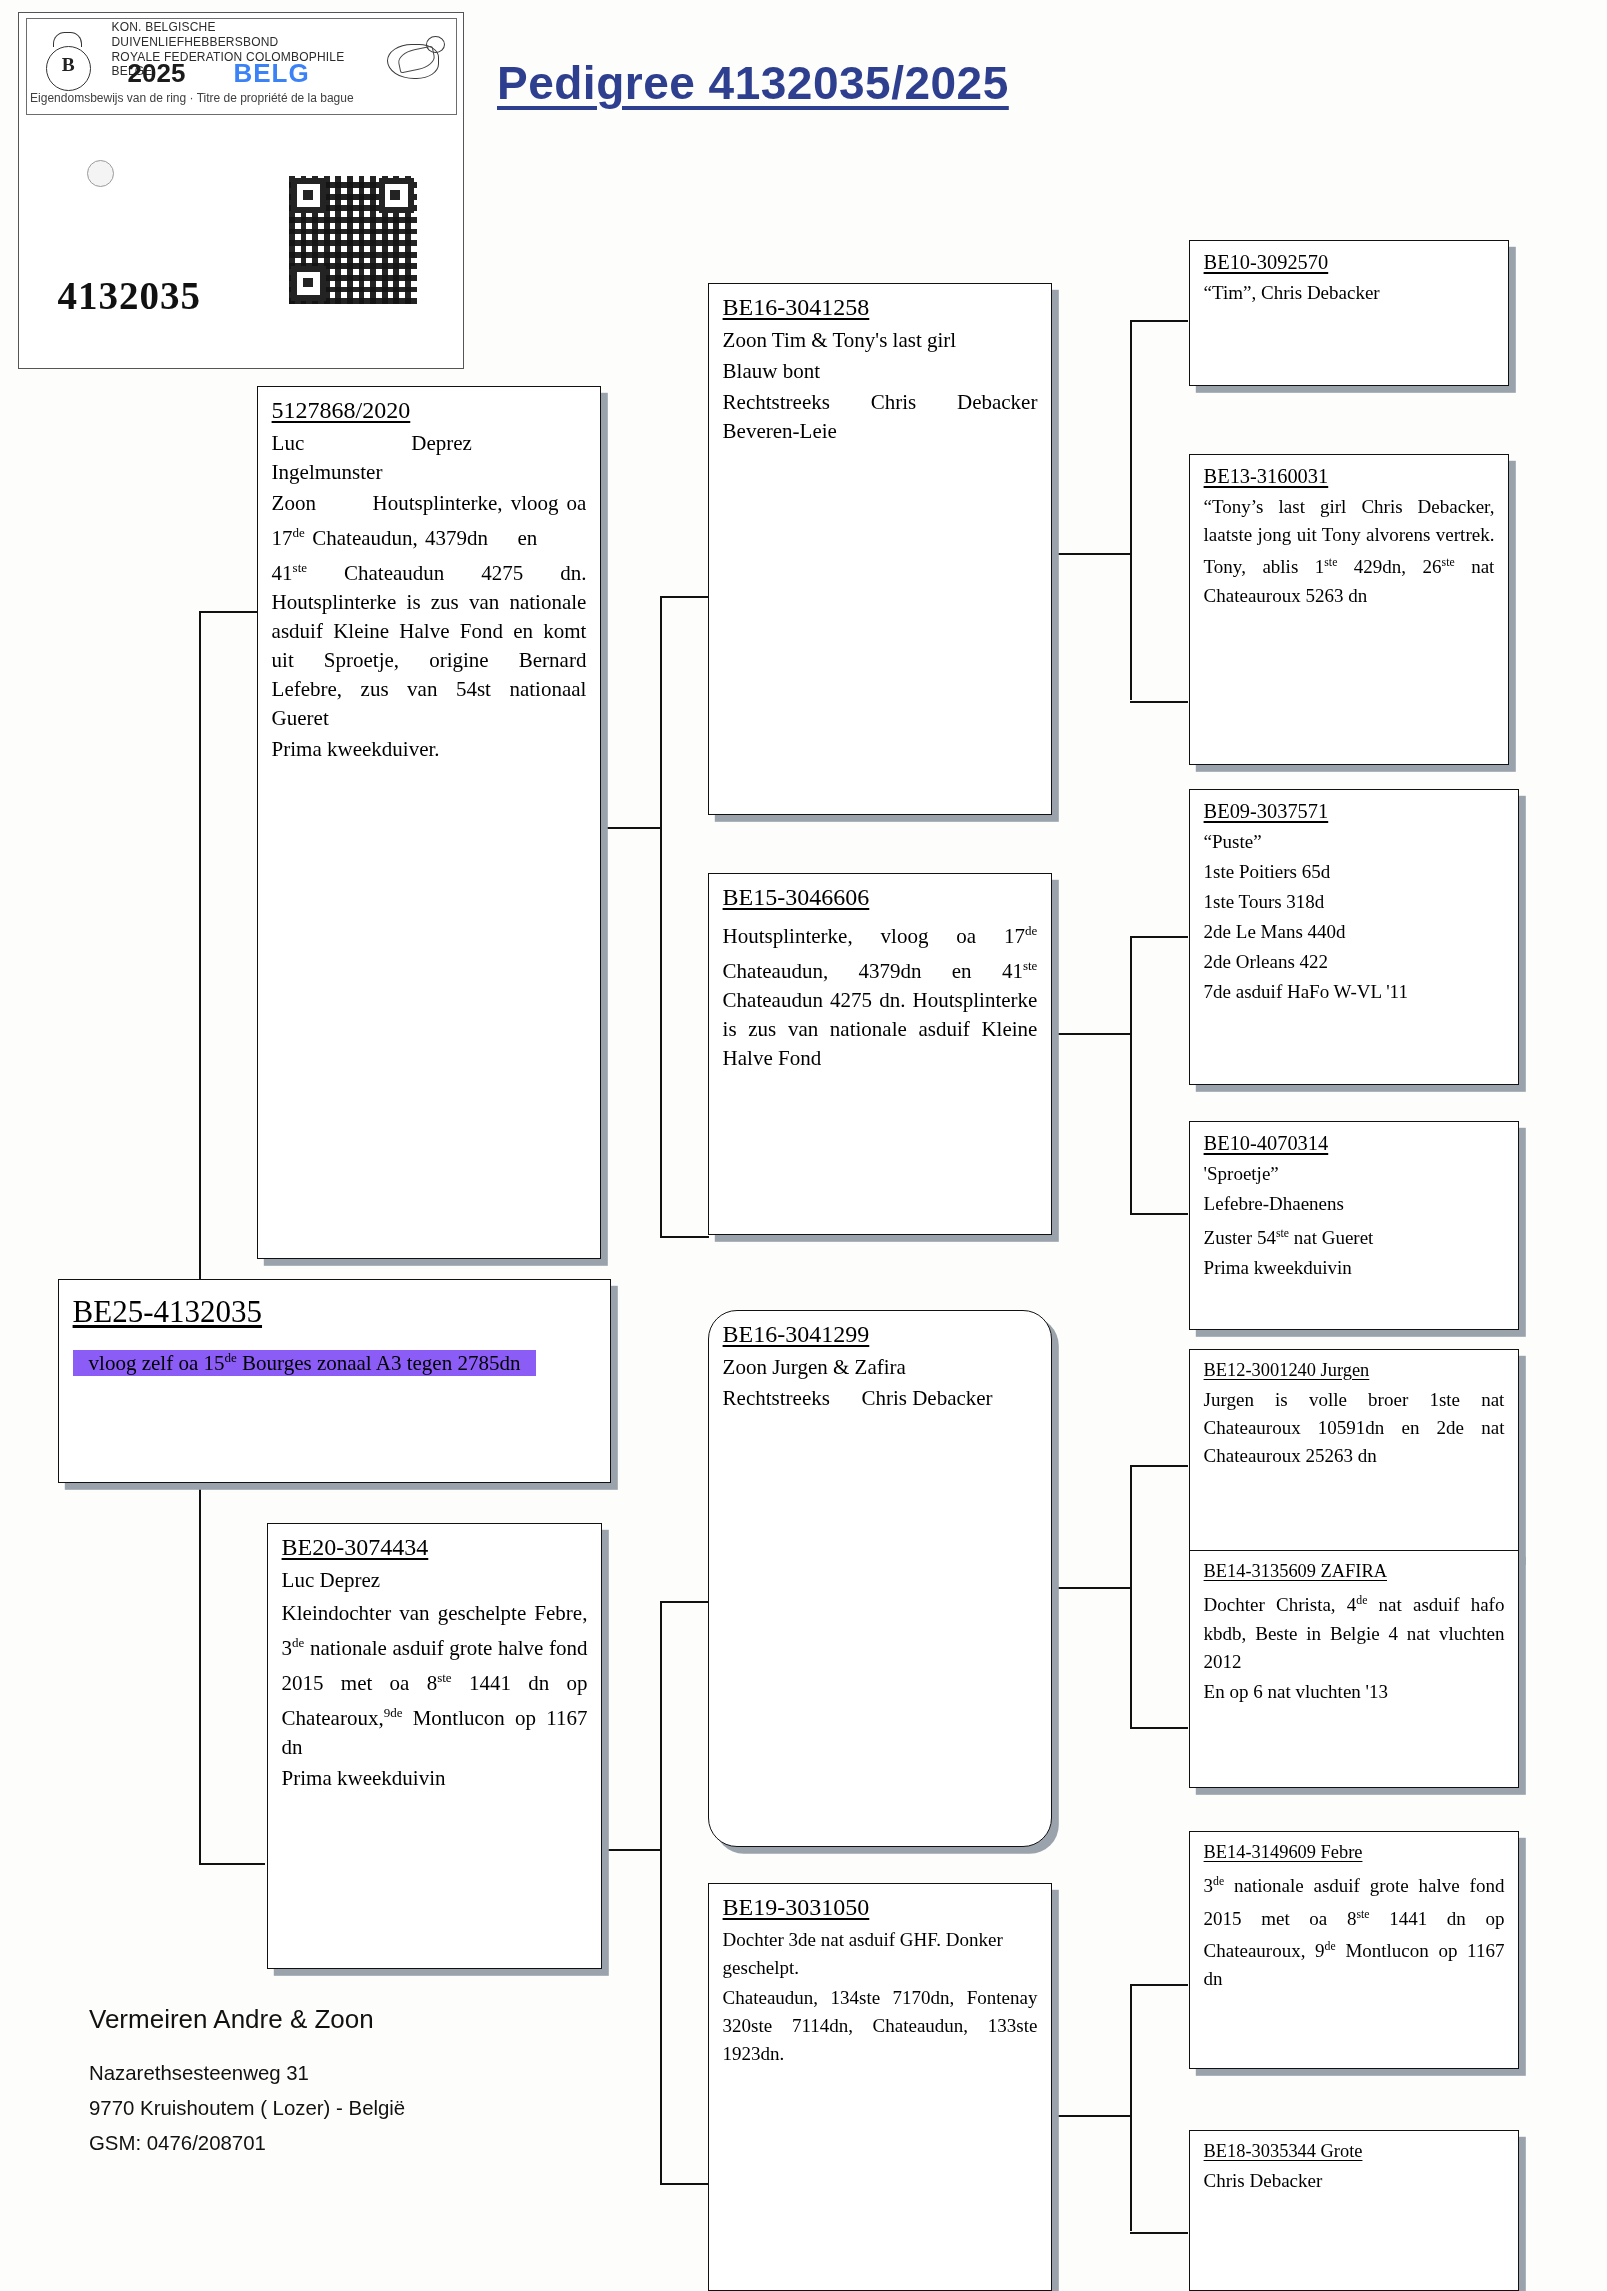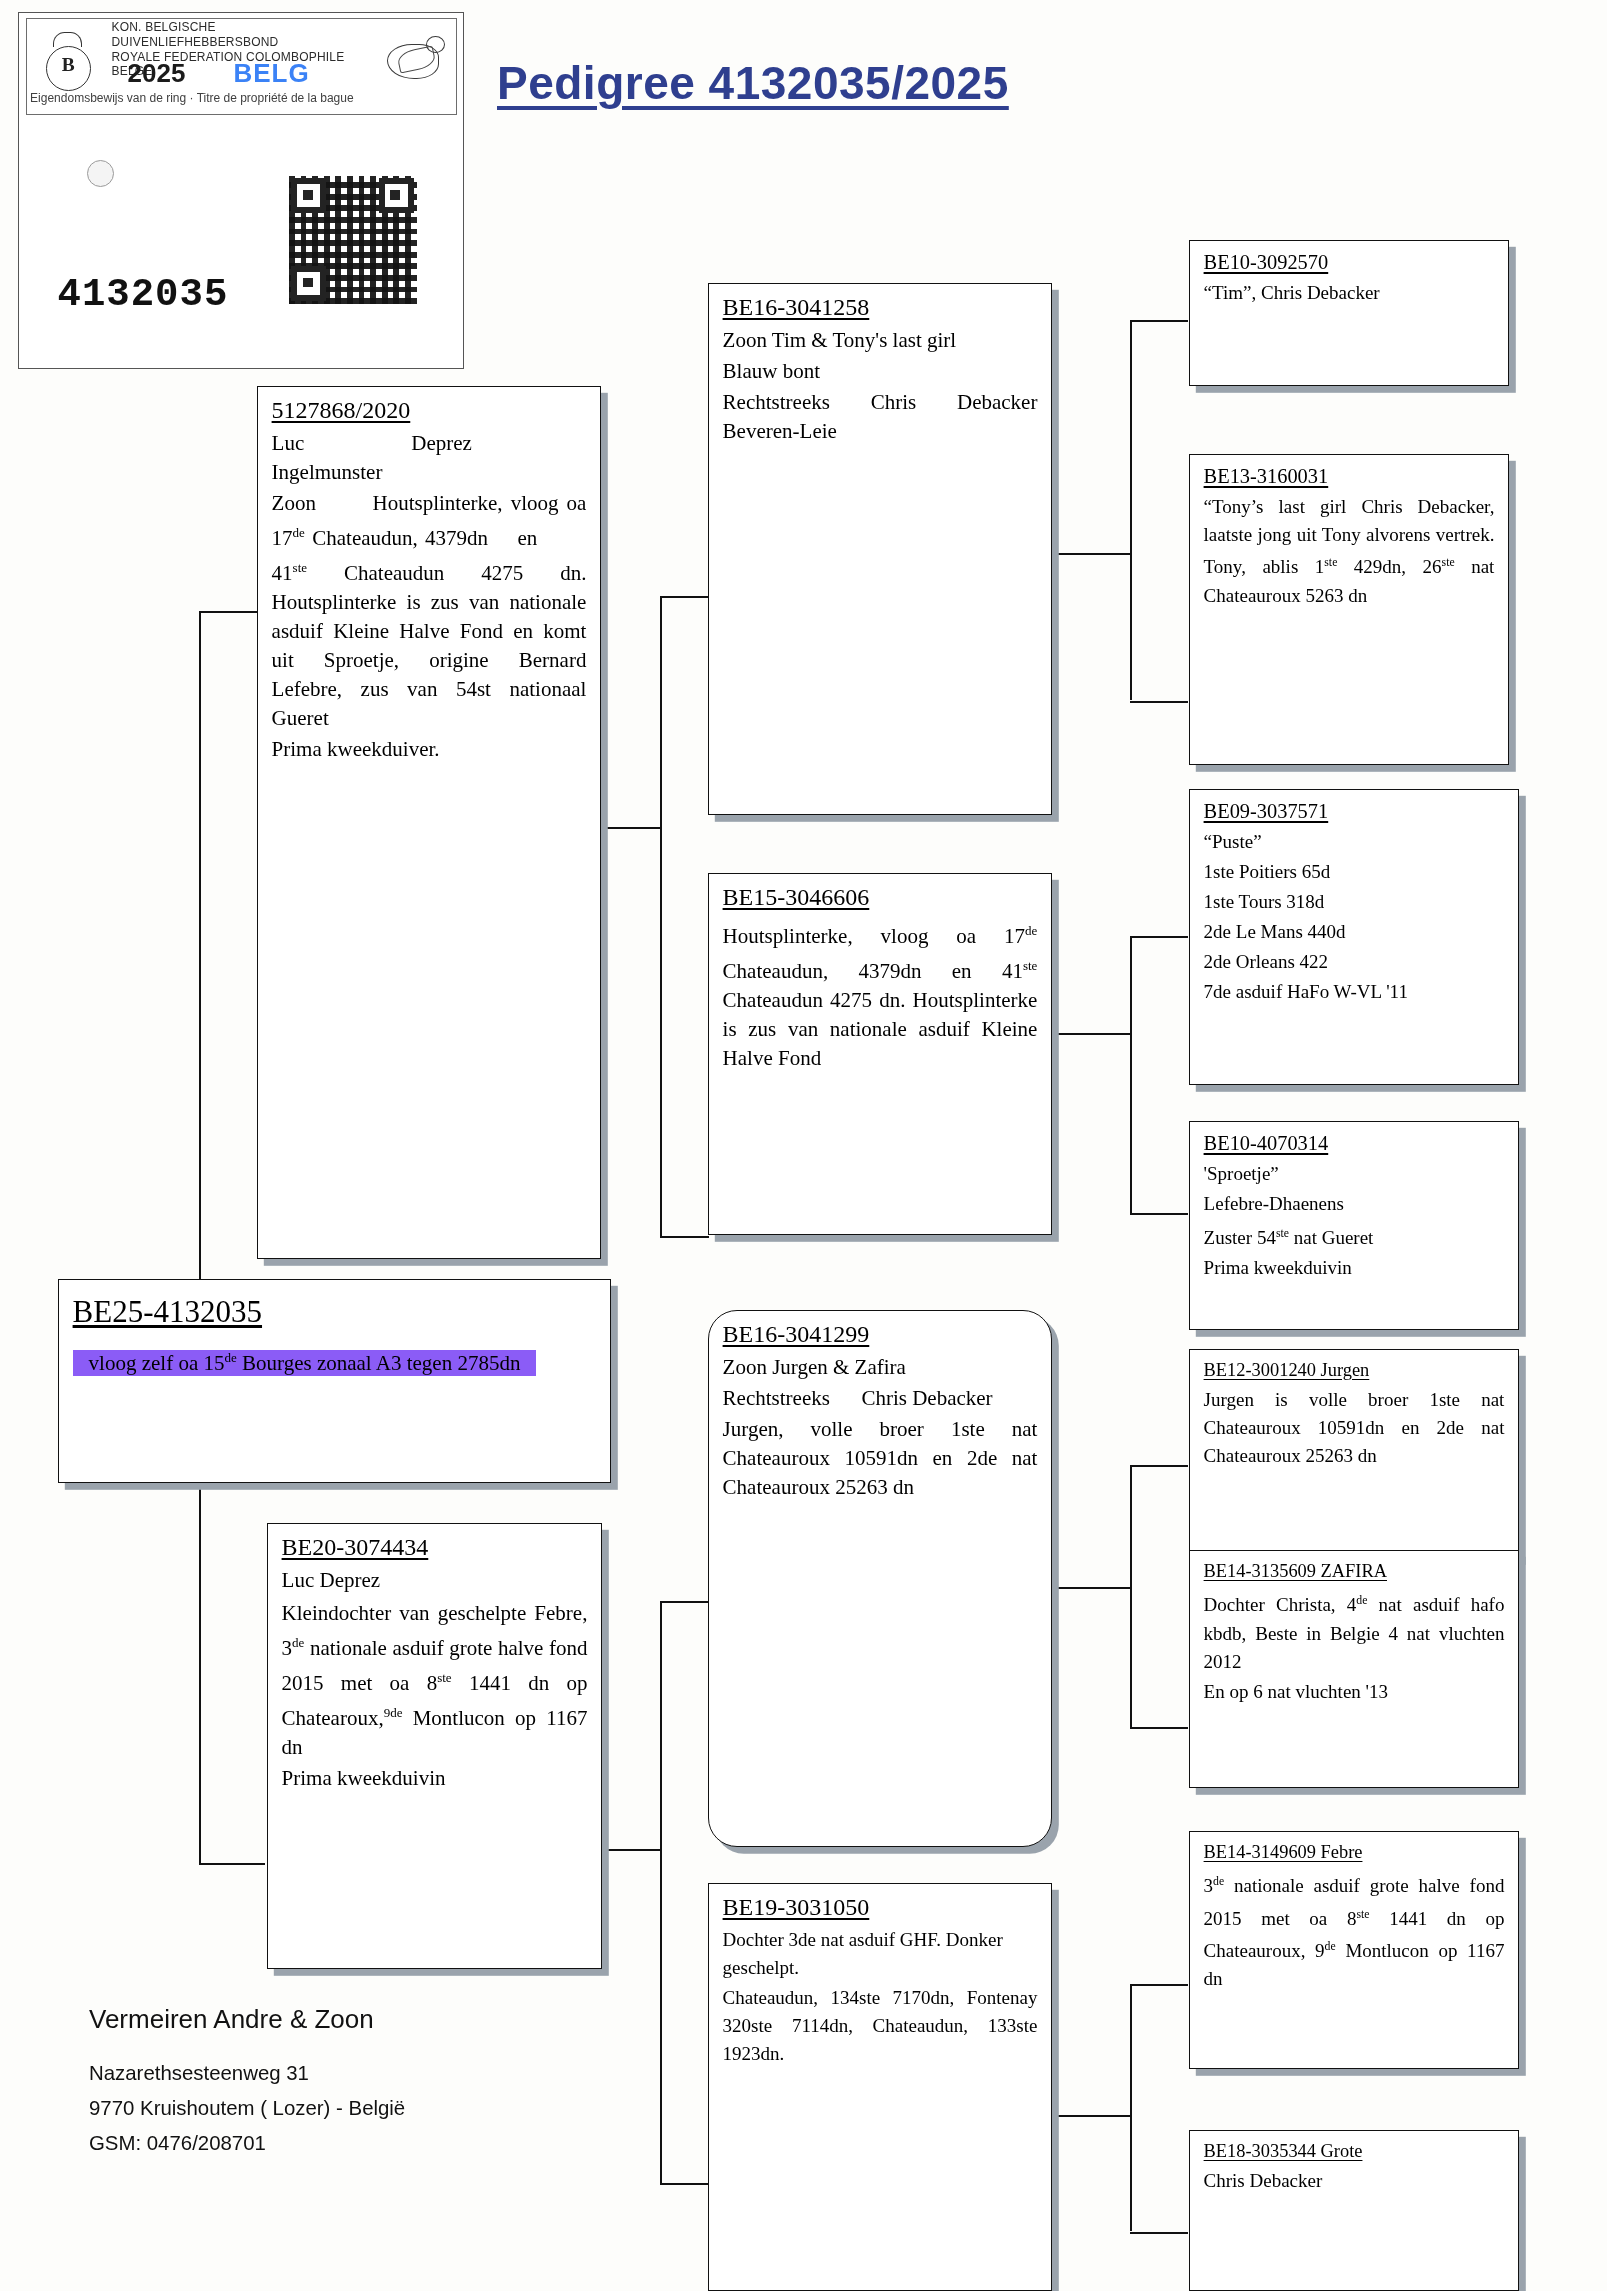"4132035" .ring-number { font-family: Liberation Mono, monospace -> Liberation Serif, serif }
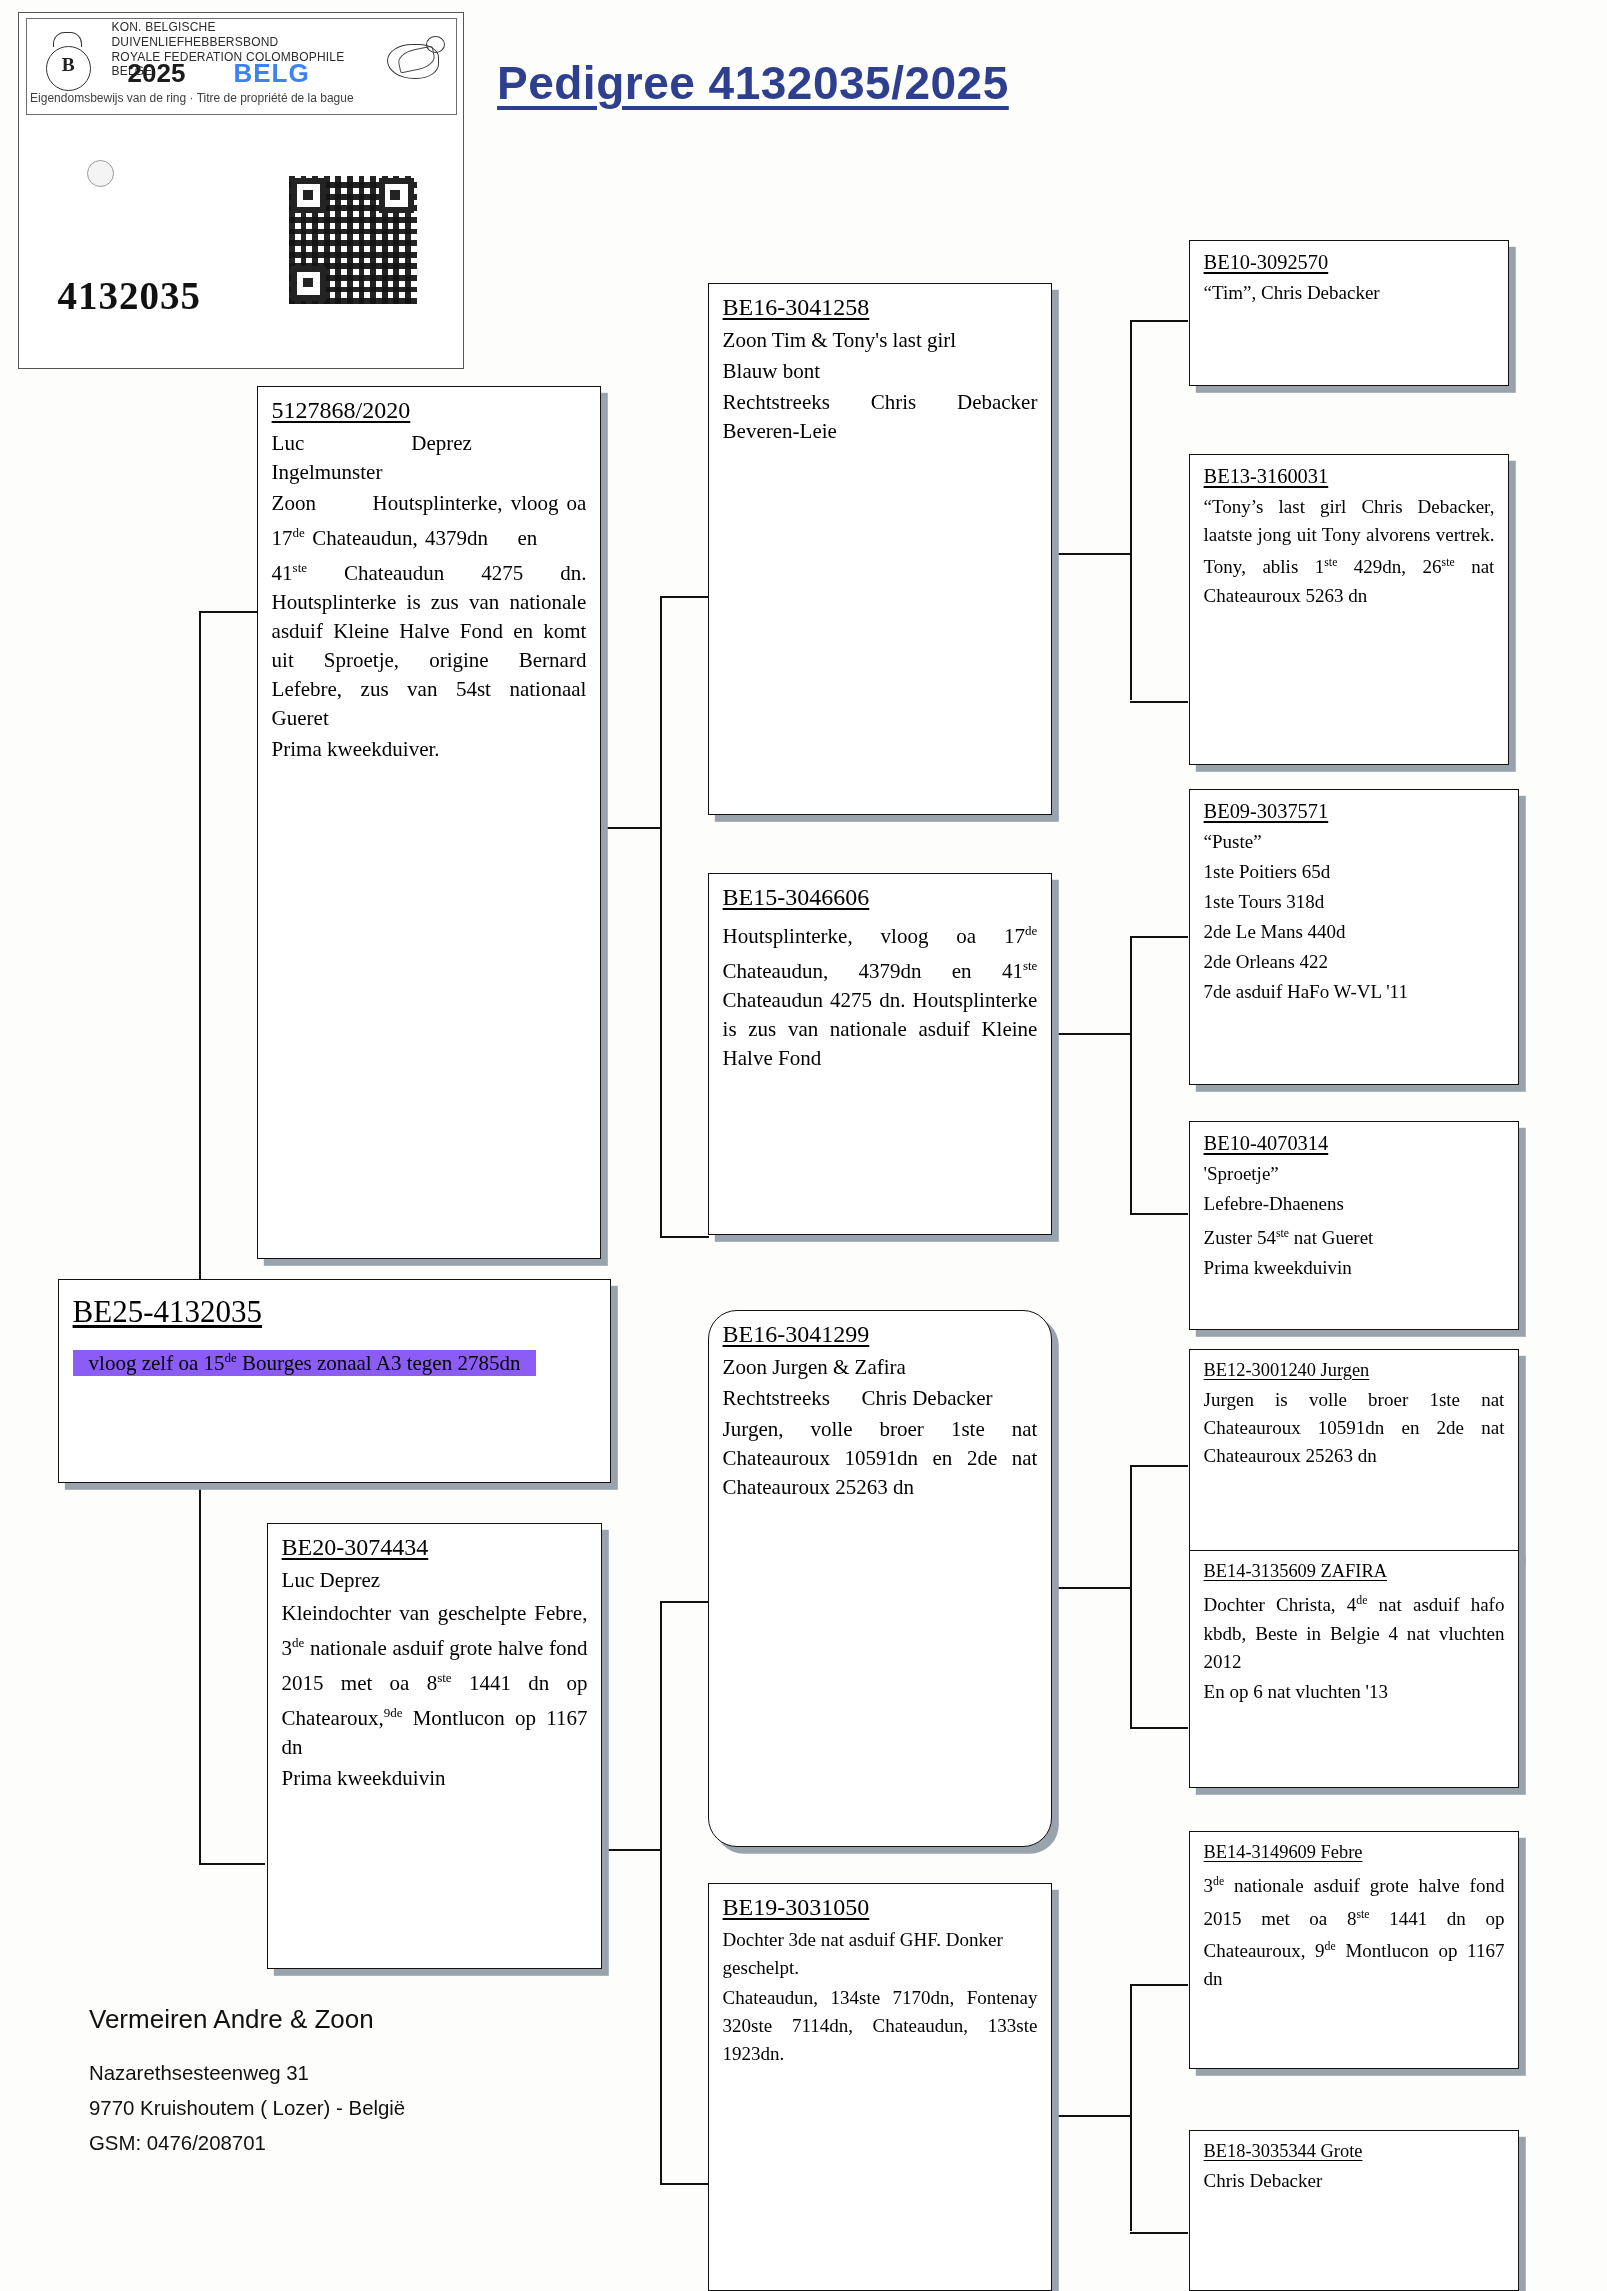"Jurgen, volle broer 1ste nat" p { html: <p>Jurgen, volle broer 1ste nat Chateauroux 10591dn en 2de nat Chateauroux 25263 dn</p> -> none }
